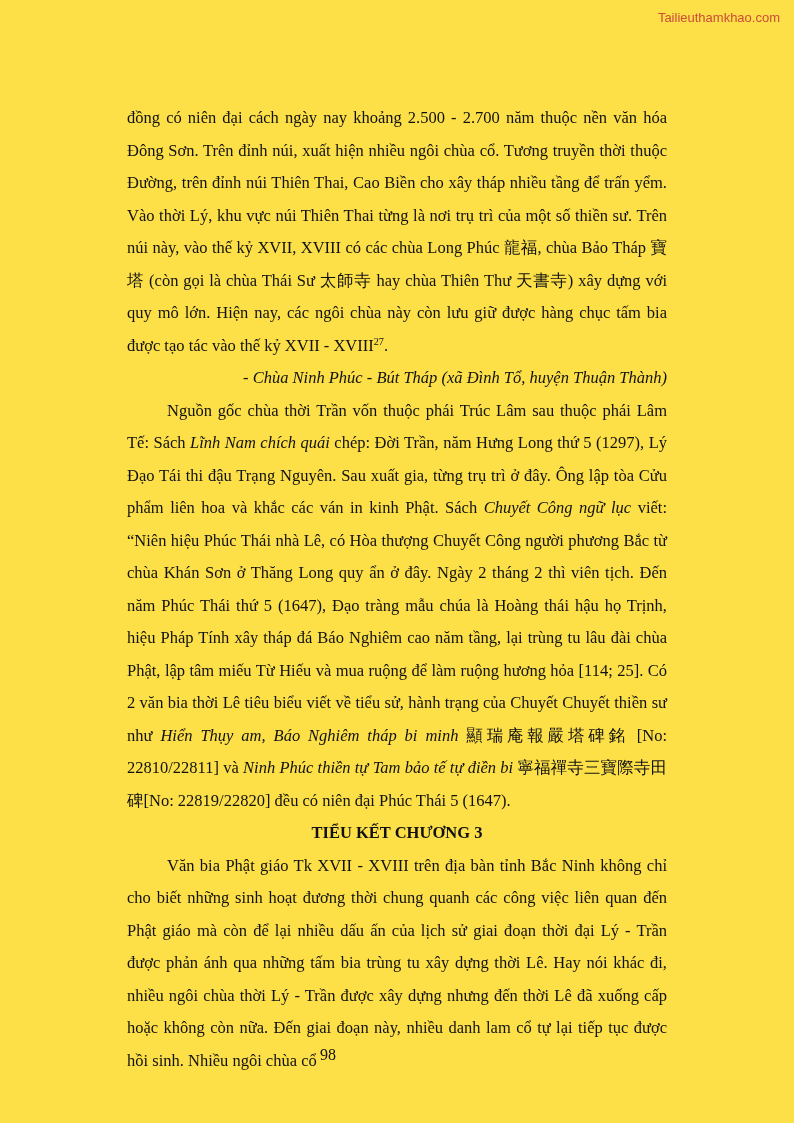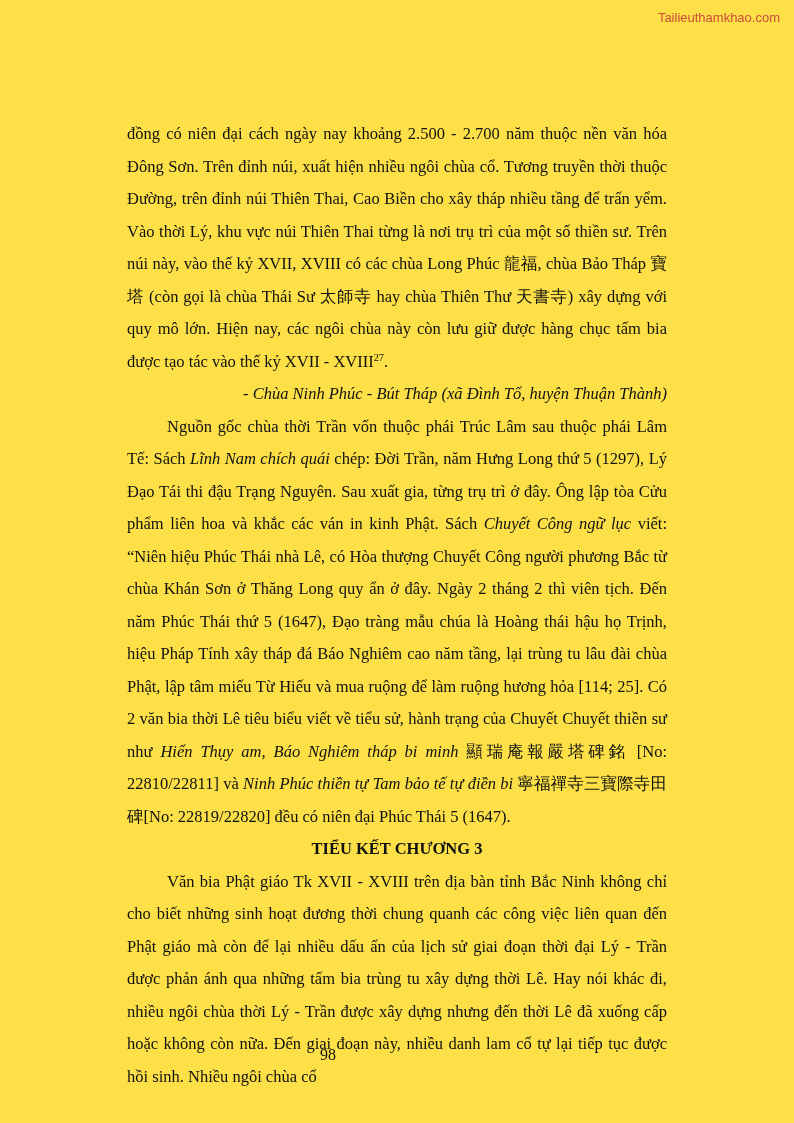"đồng có niên đại cách" .content { top: 118px -> 102px }
